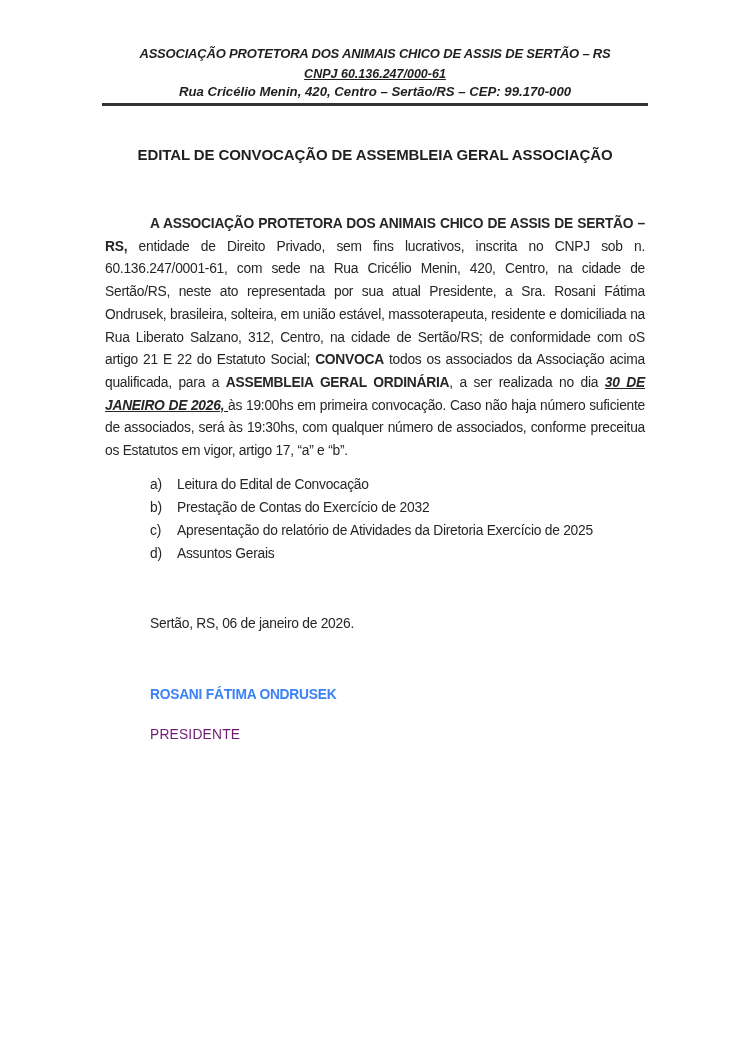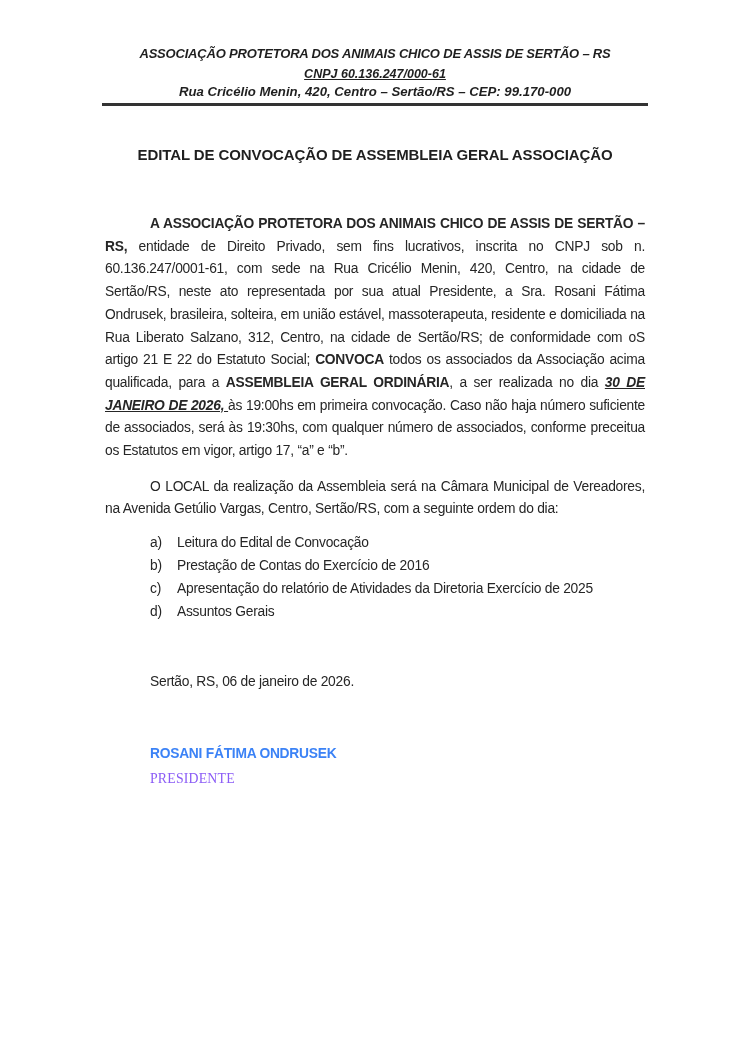"O LOCAL da realização da" p.justified { html: <p>O LOCAL da realização da Assembleia será na Câmara Municipal de Vereadores, na Avenida Getúlio Vargas, Centro, Sertão/RS, com a seguinte ordem do dia:</p> -> none }
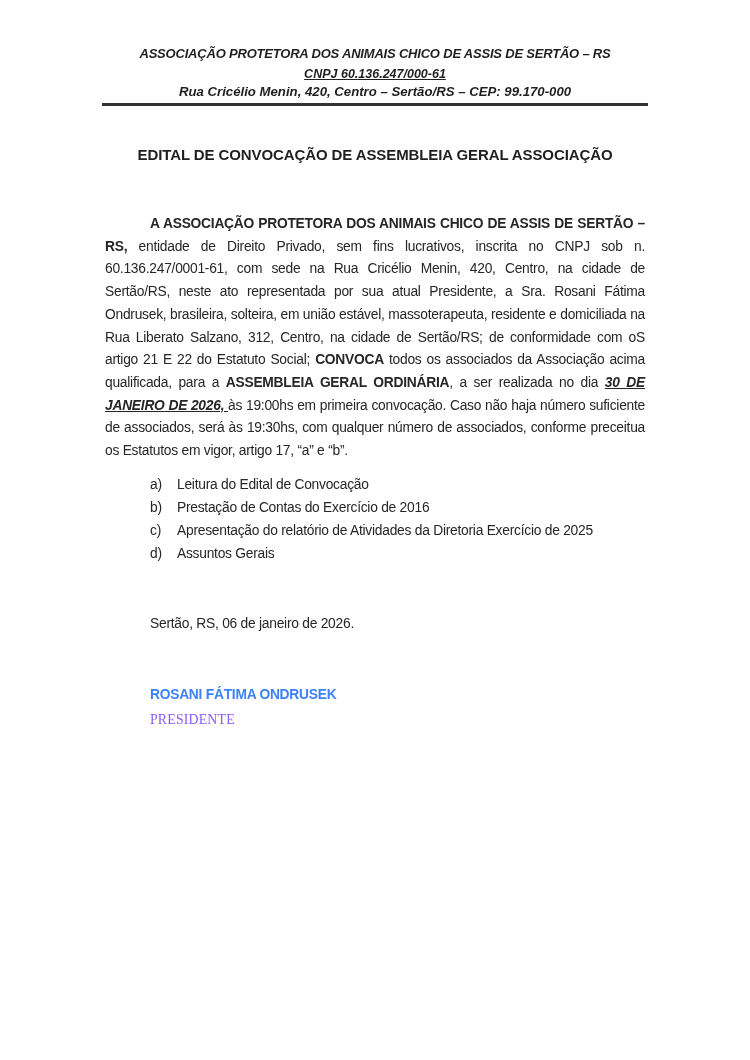"Prestação de Contas do Exercício" span.agenda-text { text: 2016 -> 2032 }
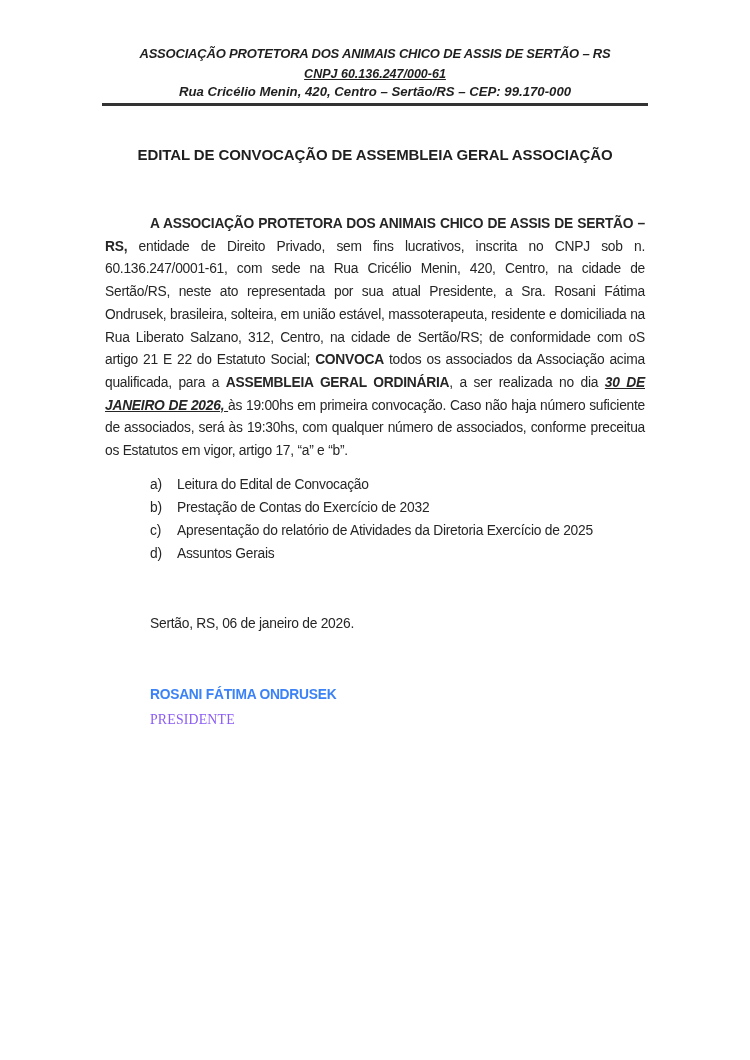"PRESIDENTE" .sig-role { color: #8b5cf6 -> #701a75; font-family: Liberation Serif, serif -> none; margin-top: 2px -> 17px }
